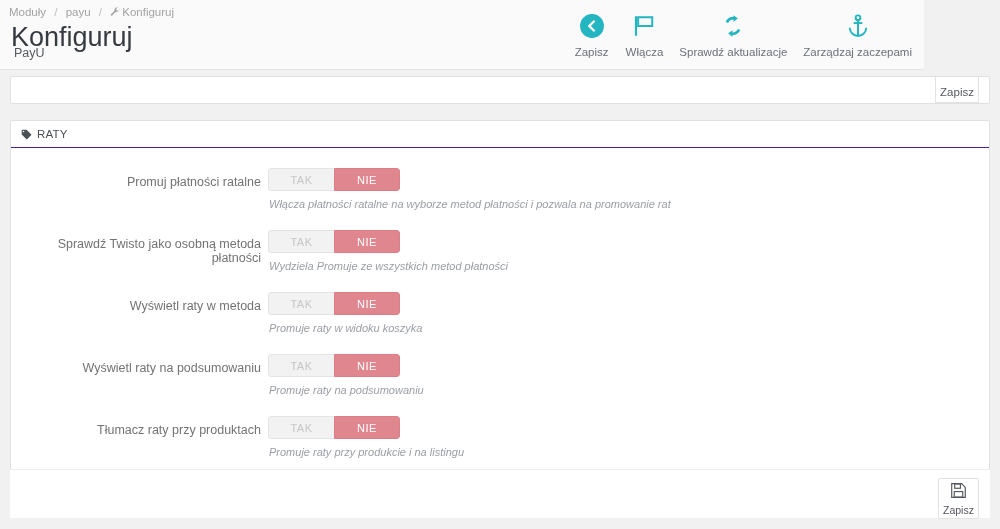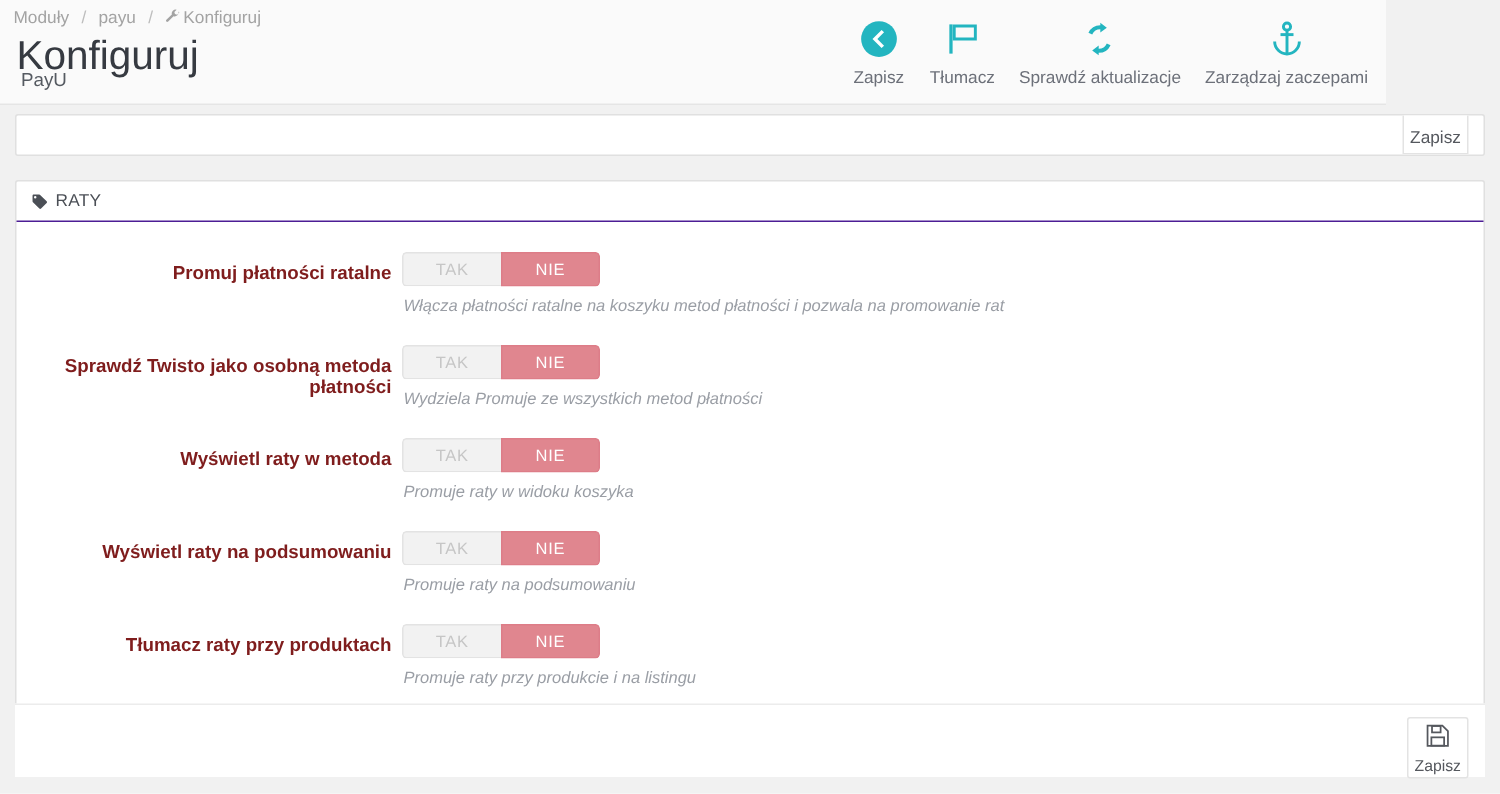"Tłumacz" span.lbl { text: Tłumacz -> Włącza }
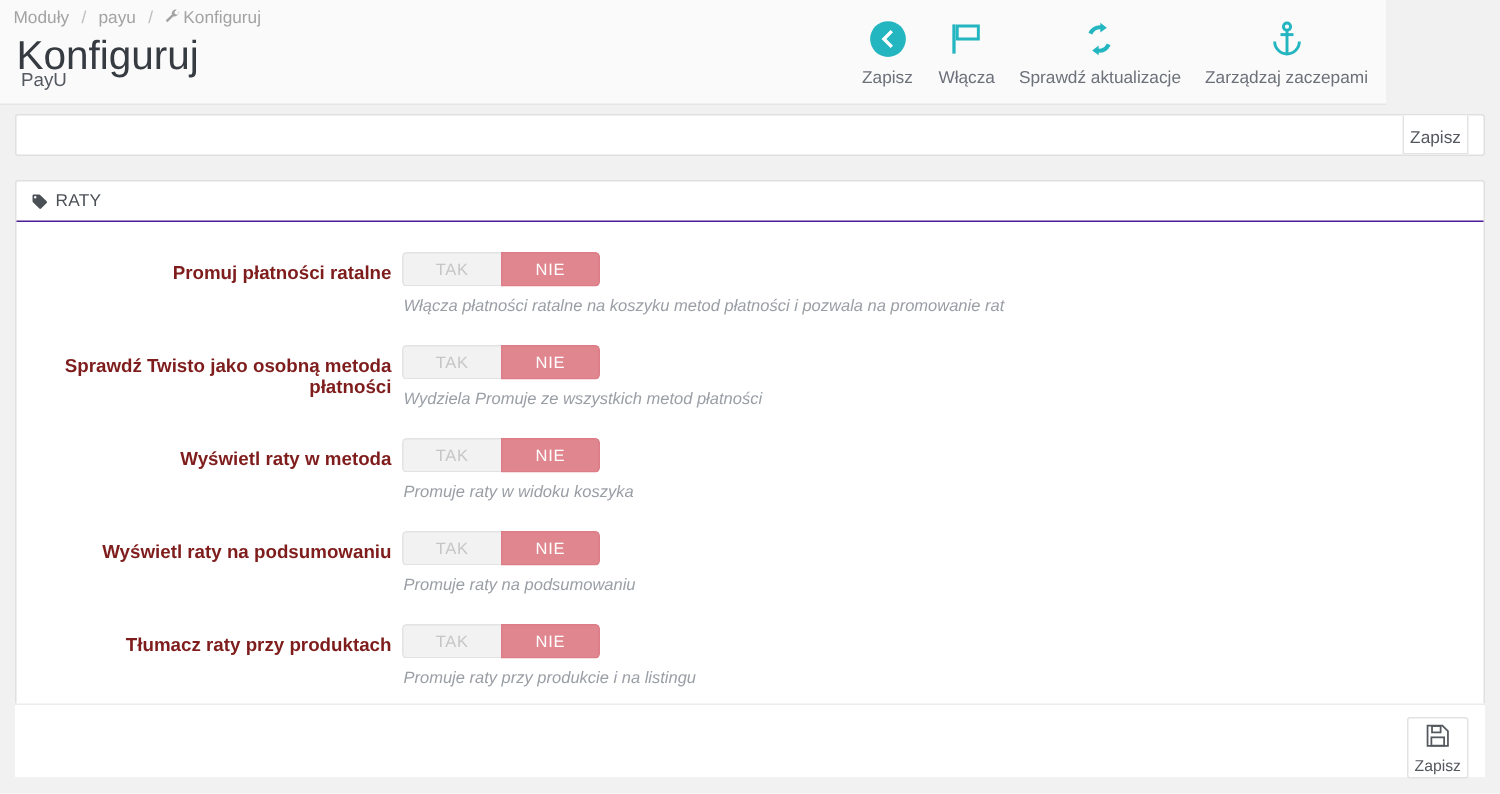"Promuj płatności ratalne" .form-row .row-label { color: #7f1d1d -> #737373; font-weight: bold -> none }
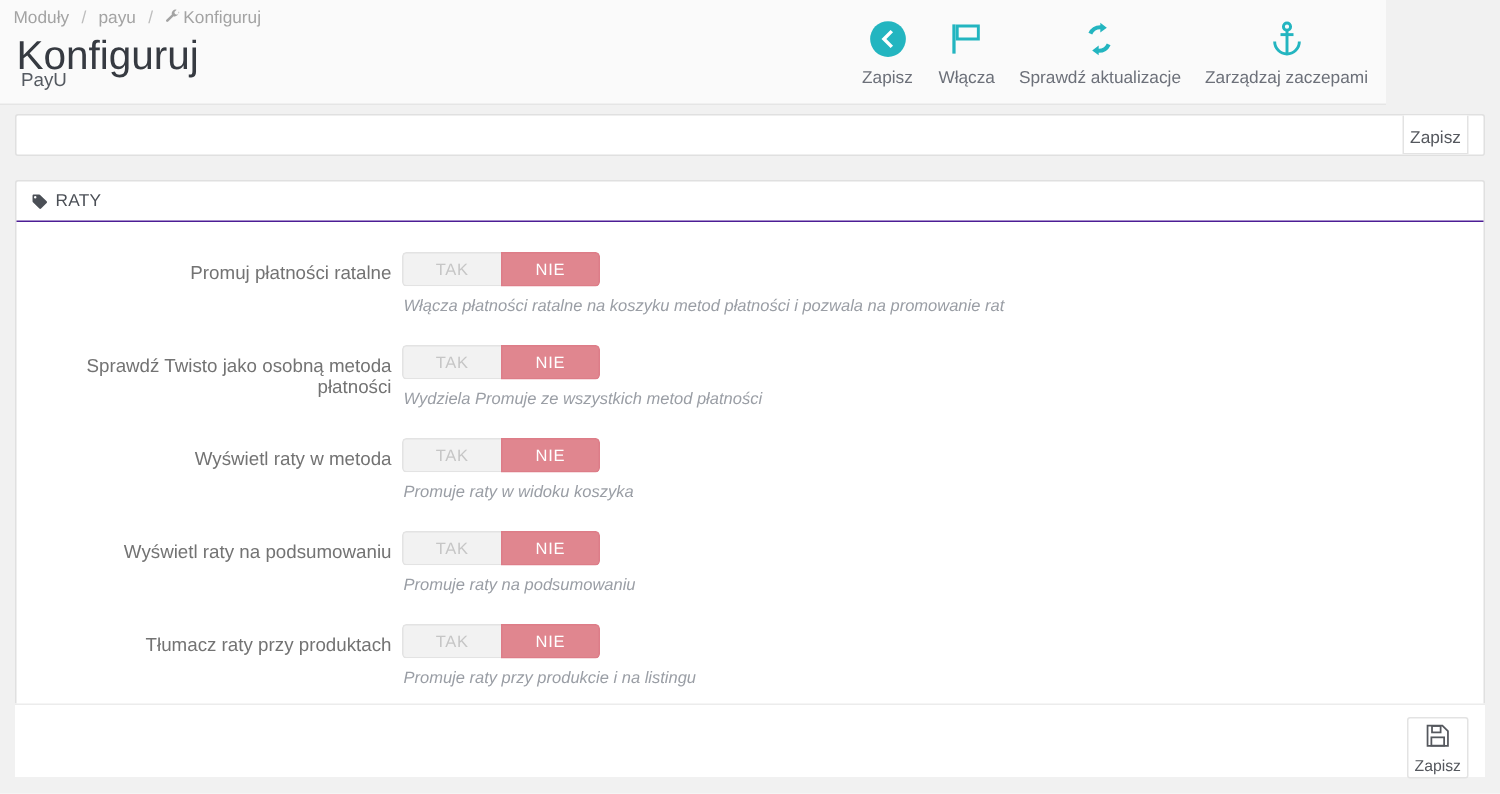"Włącza płatności ratalne na koszyku" div.row-desc { text: koszyku -> wyborze }
